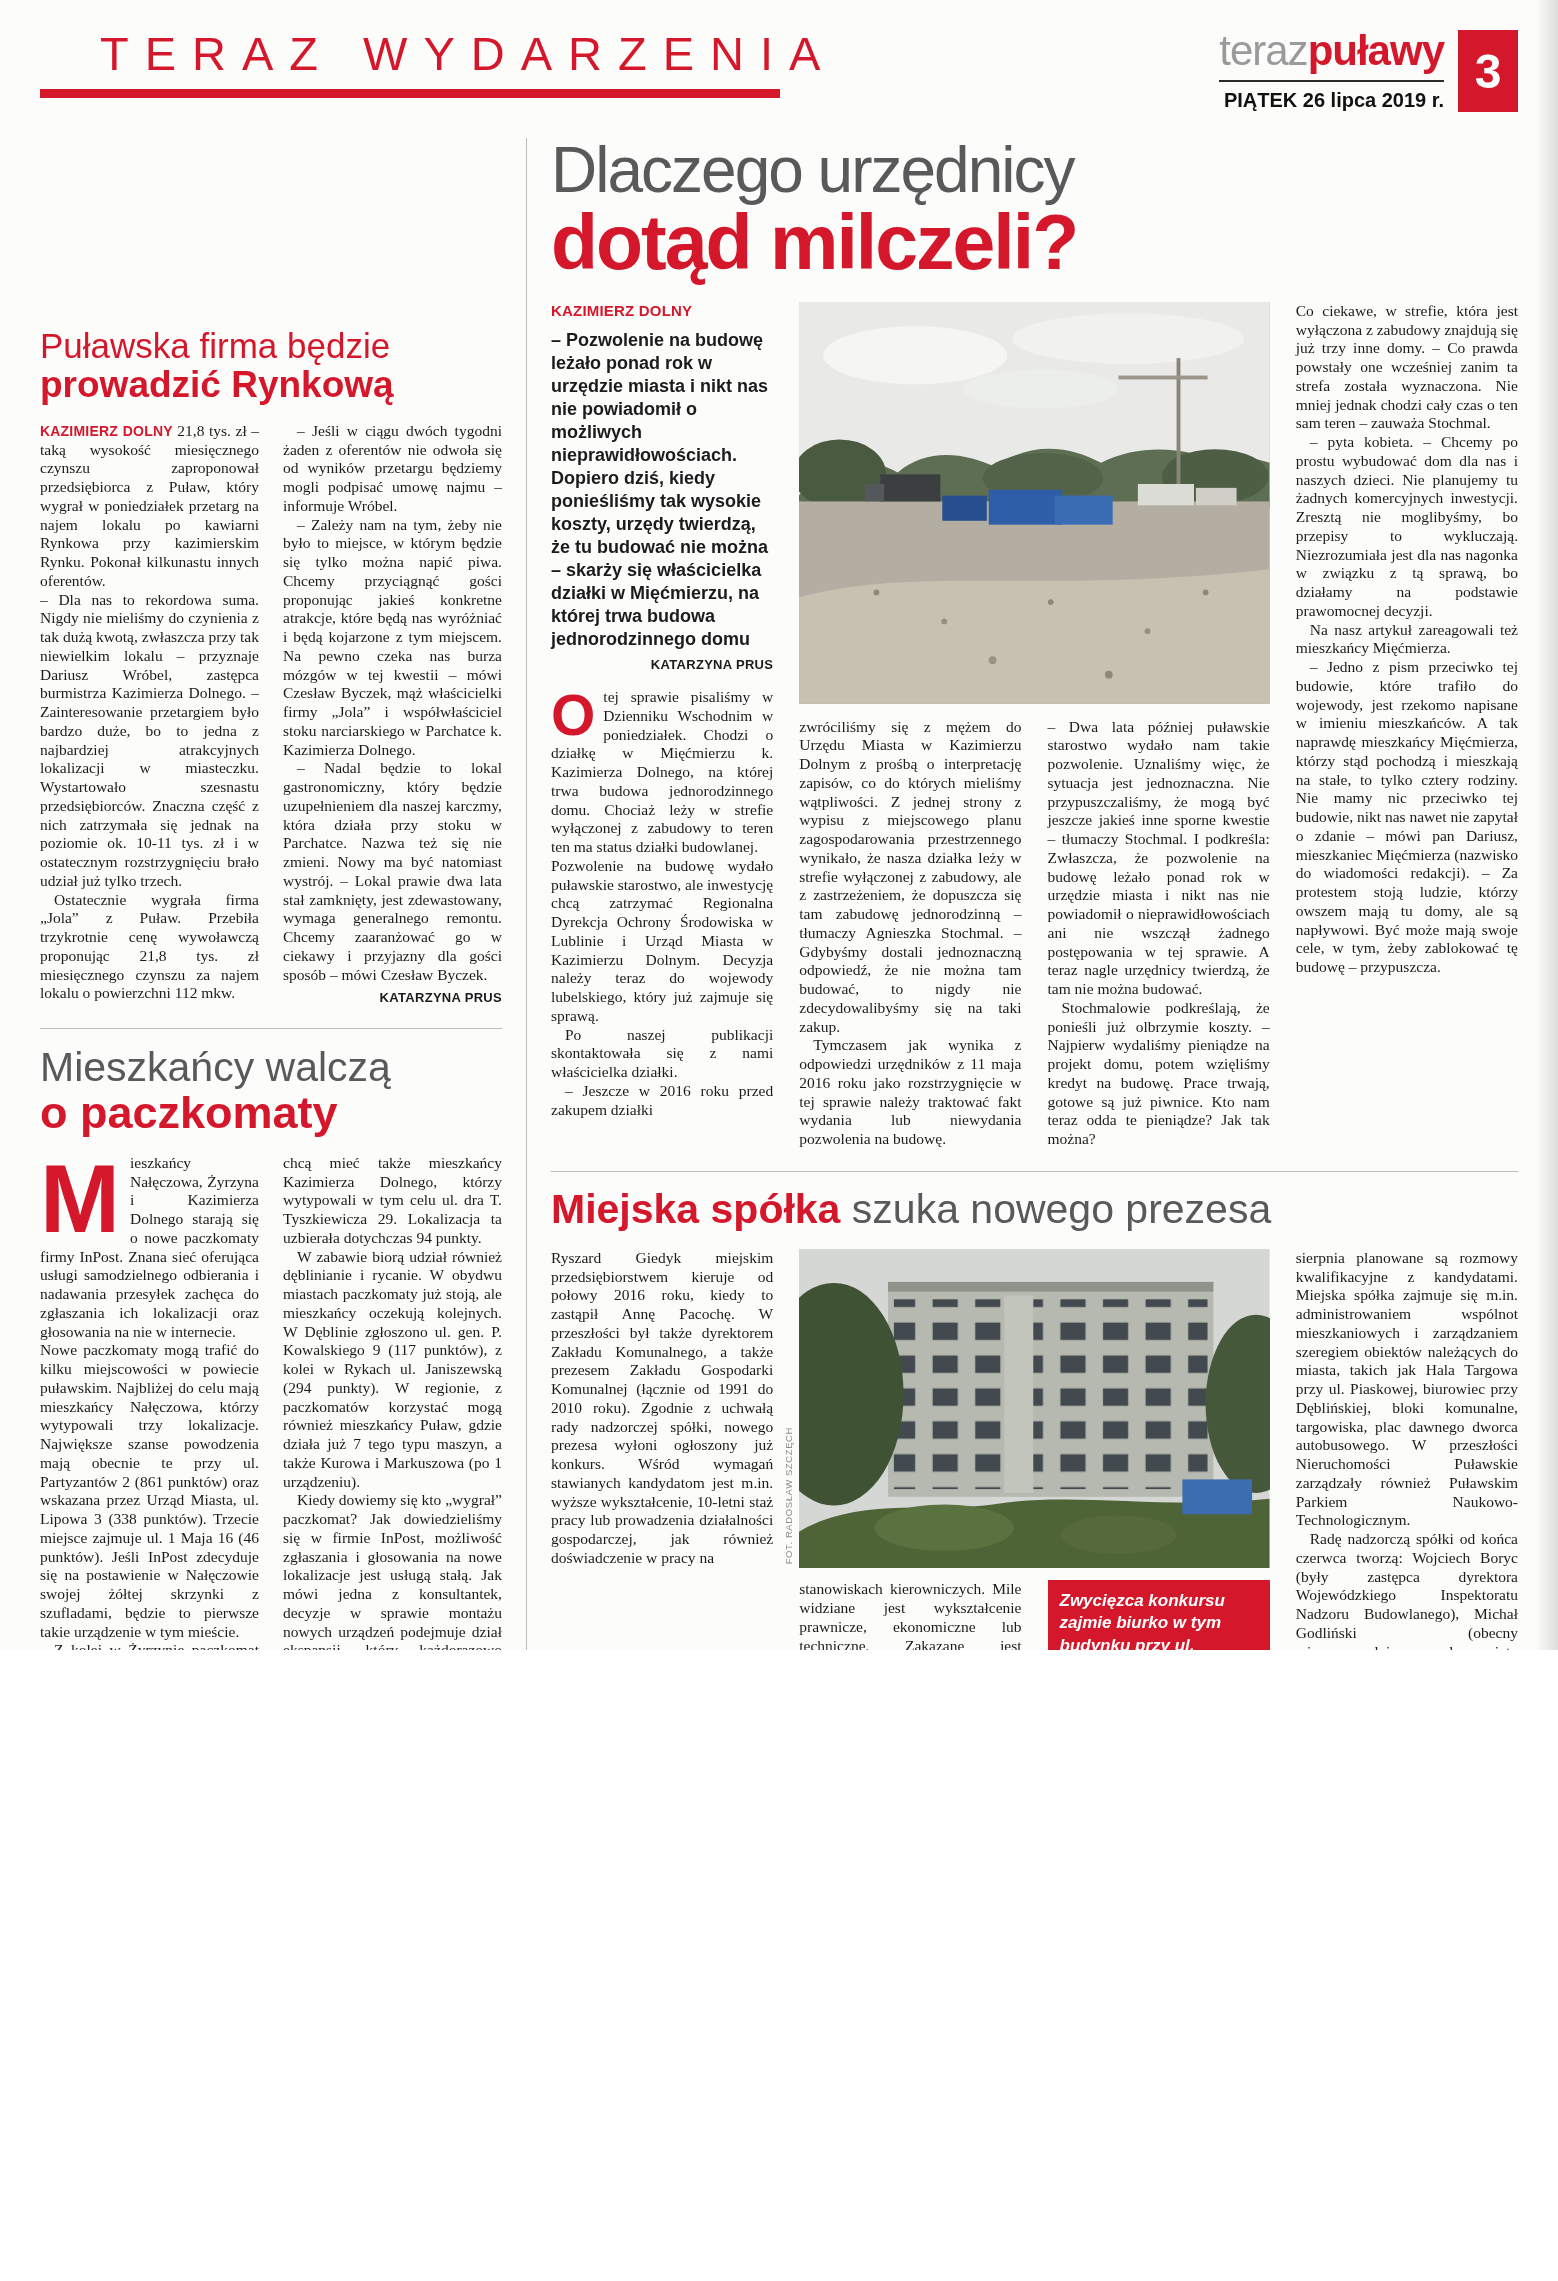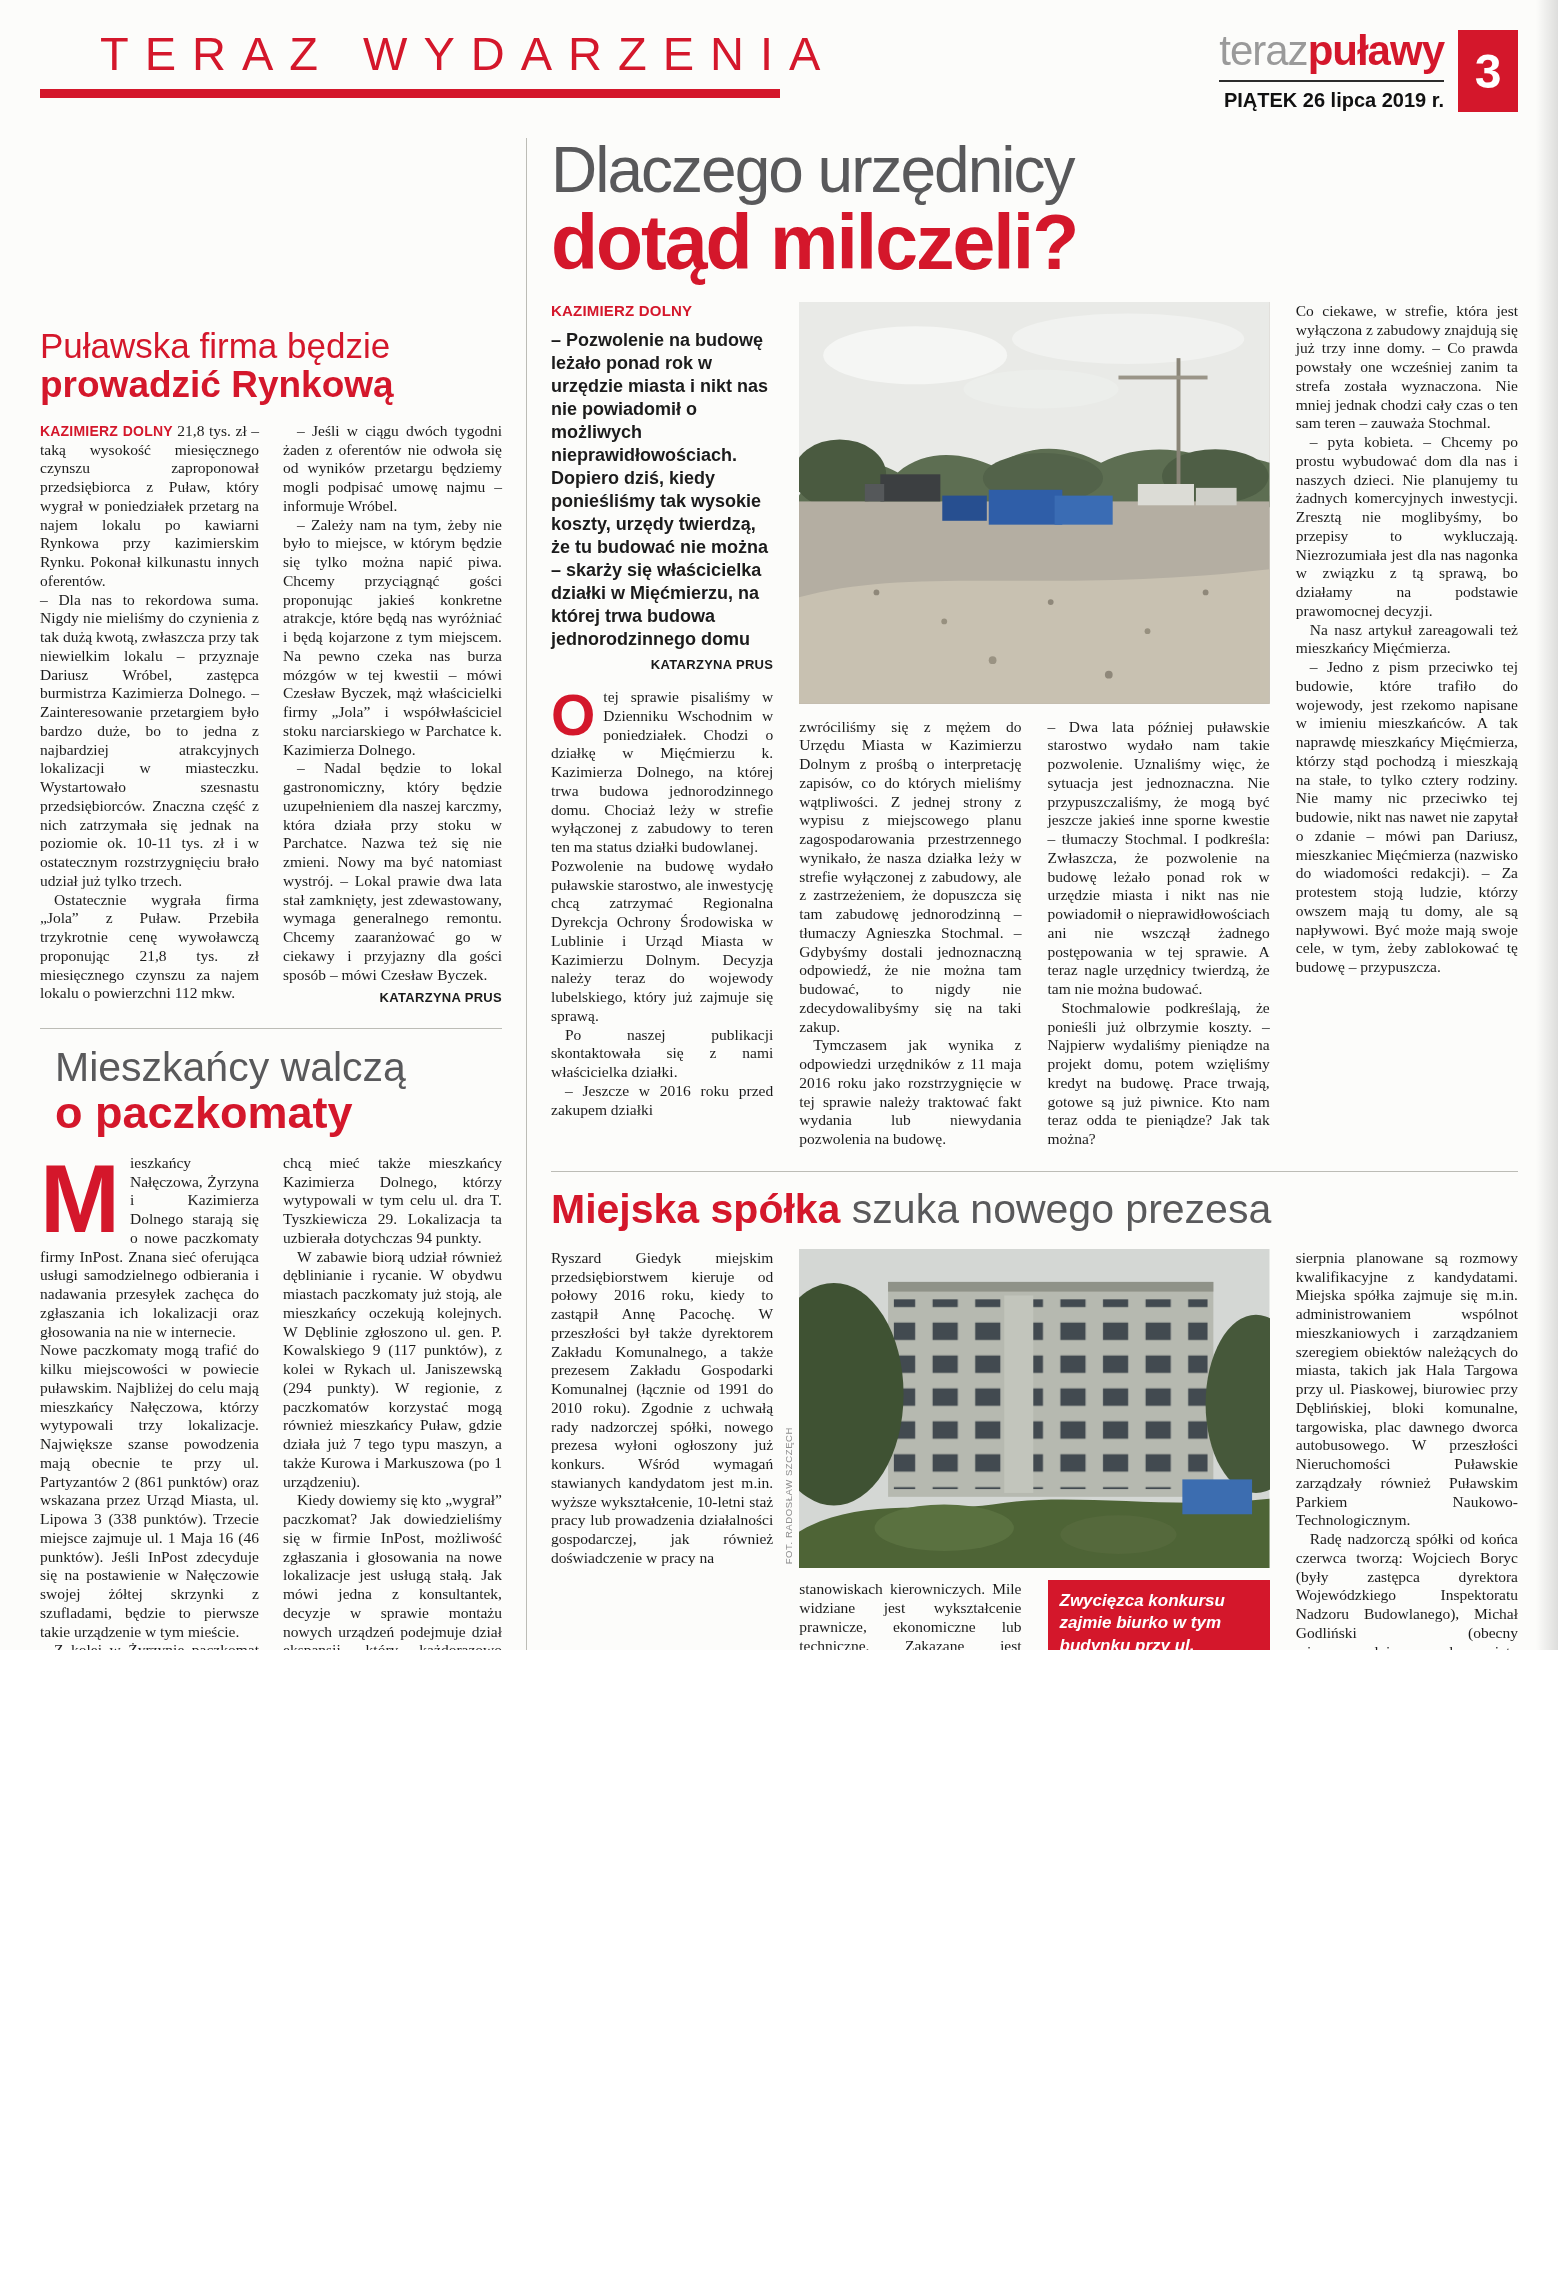"Mieszkańcy walczą" .pcz-head { margin: 4px 15px 16px -> 4px 0 16px }
